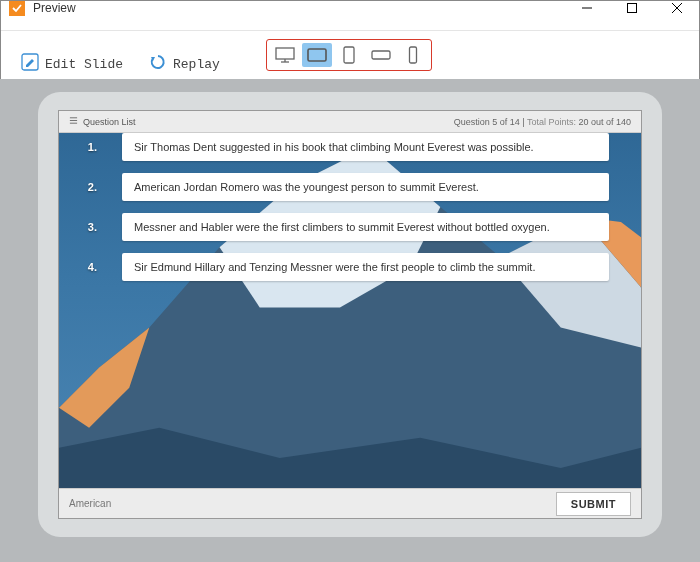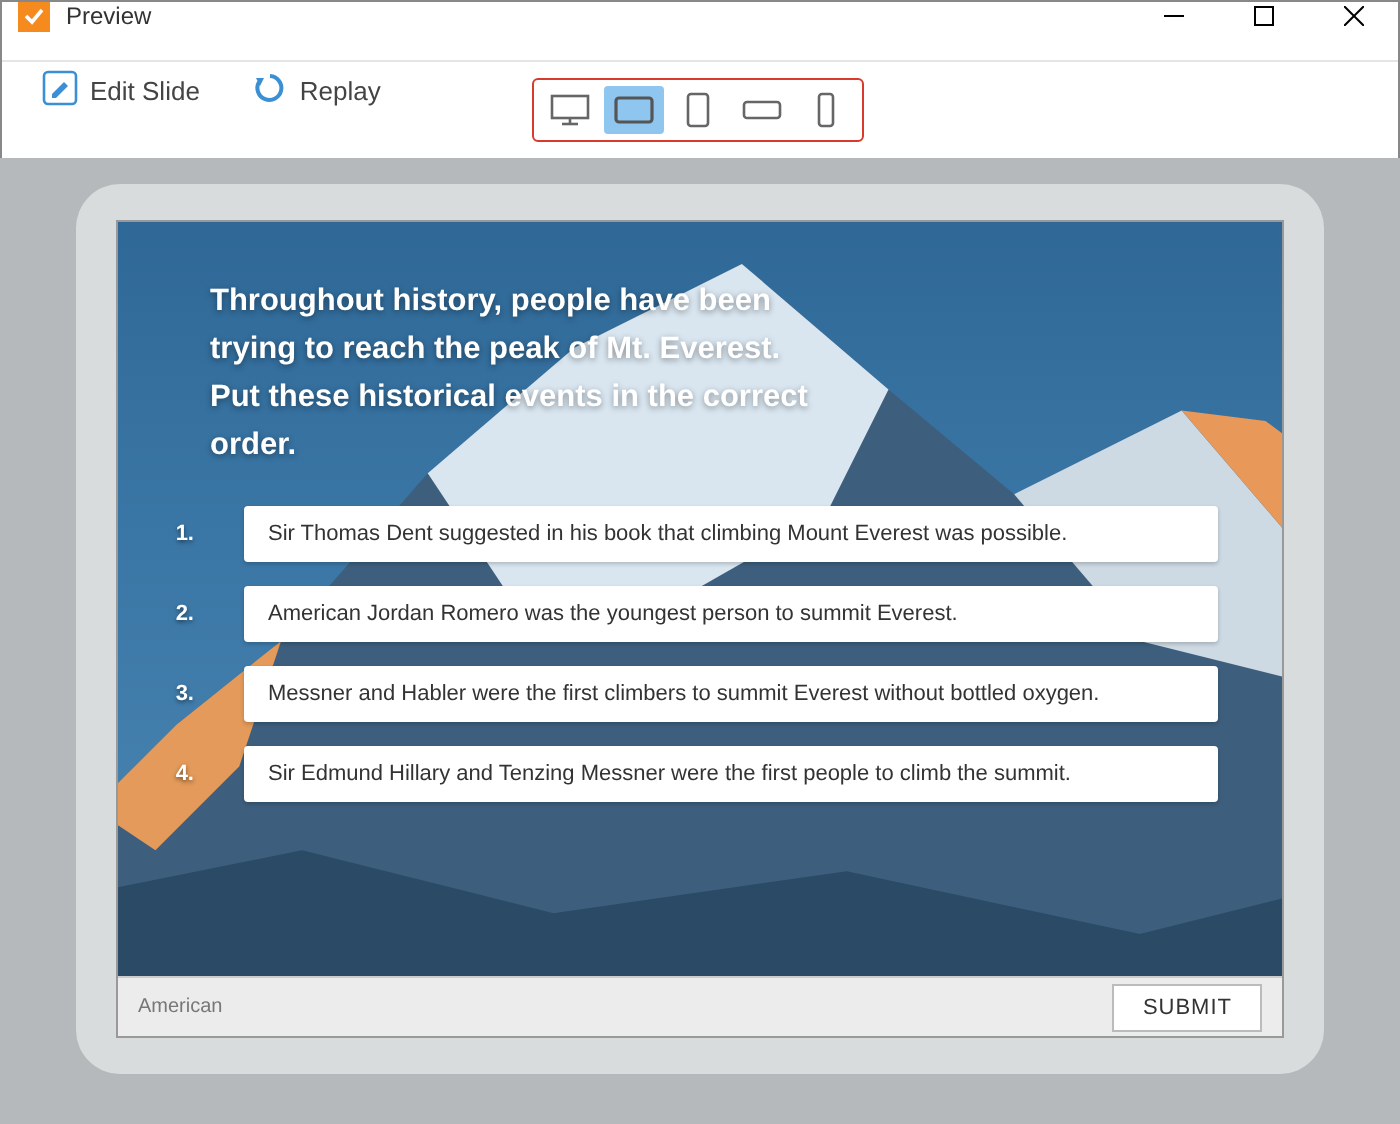"Edit Slide" .toolbar { align-items: flex-start -> flex-end; font-family: none -> Liberation Mono, monospace }
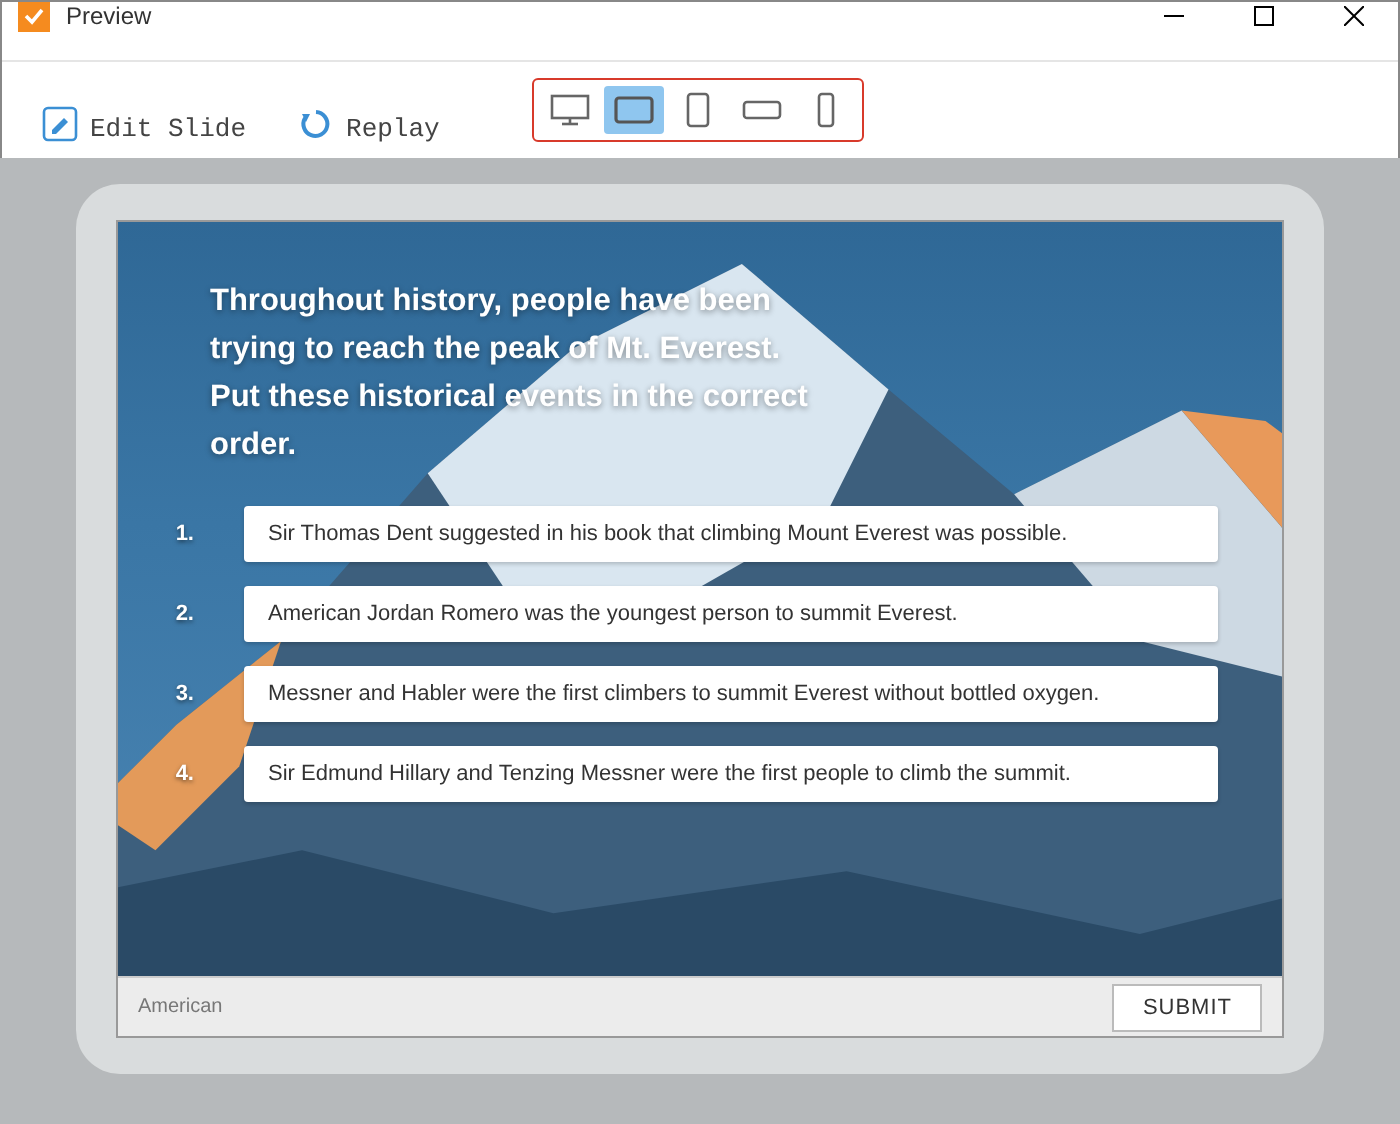"Question List" div.slide-header { html: none -> <div> <div> <span> <svg> <line></line> <line></line> <line></line> </svg> </span> <span>Question List</span> </div> <div> <span>Question 5 of 14</span> <span> | </span> <span>Total Points: </span><span>20 out of 140</span> </div> </div> }
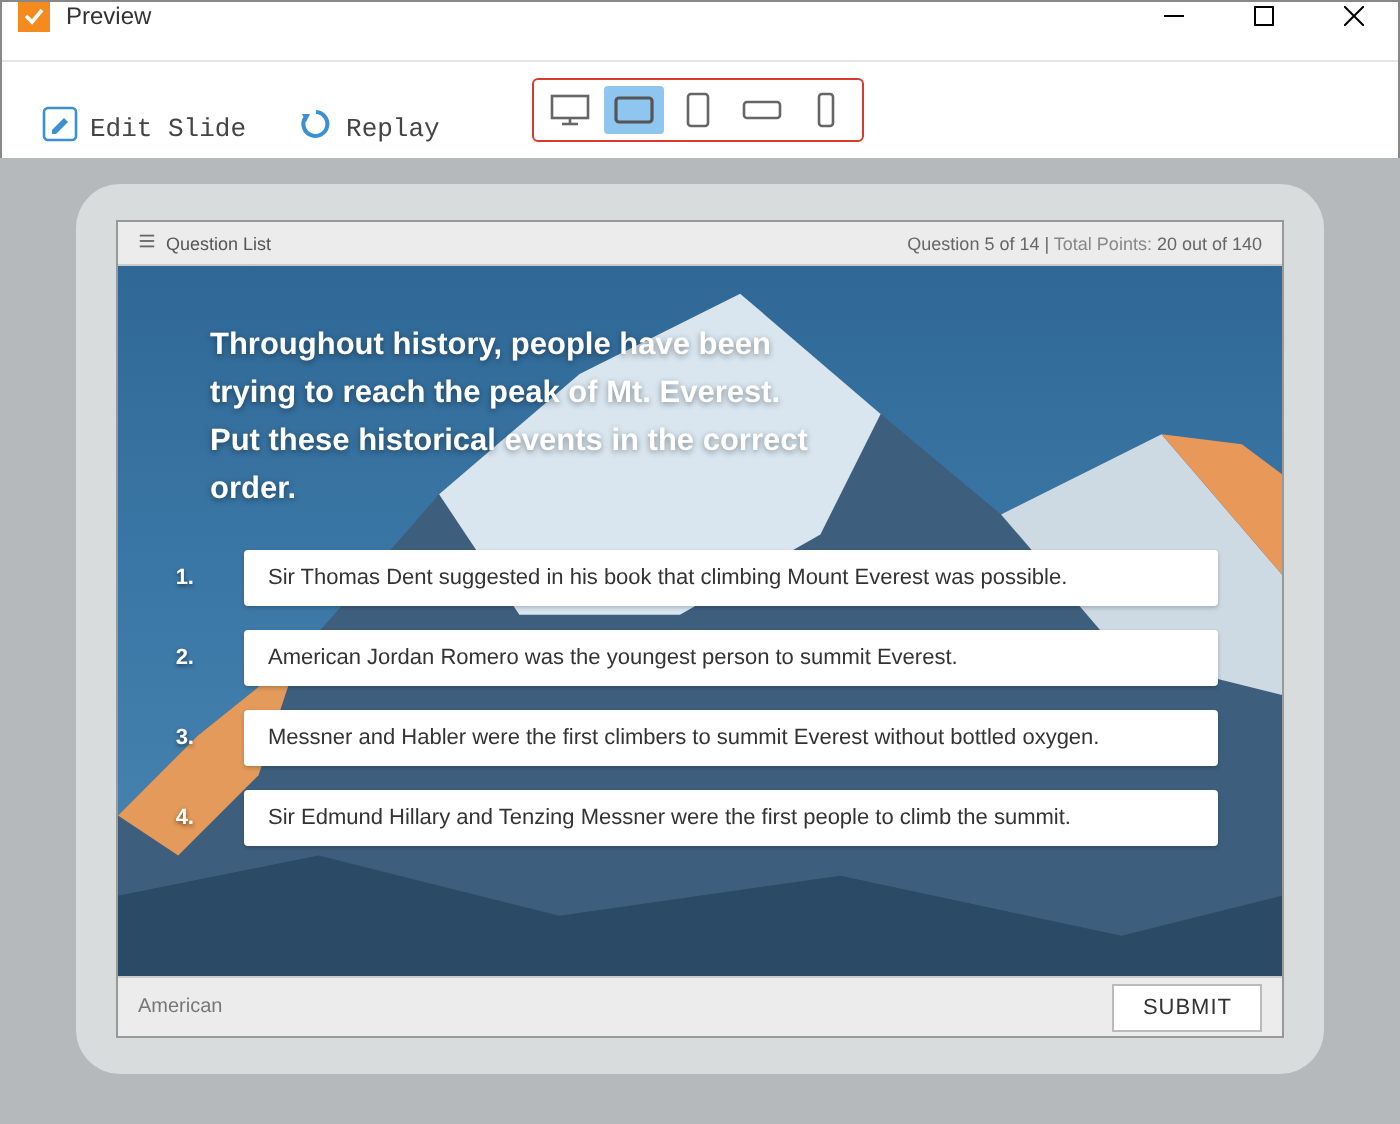"Throughout history, people have been" div.question-text { html: <div>Throughout history, people have been trying to reach the peak of Mt. Everest. Put these historical events in the correct order.</div> -> none }
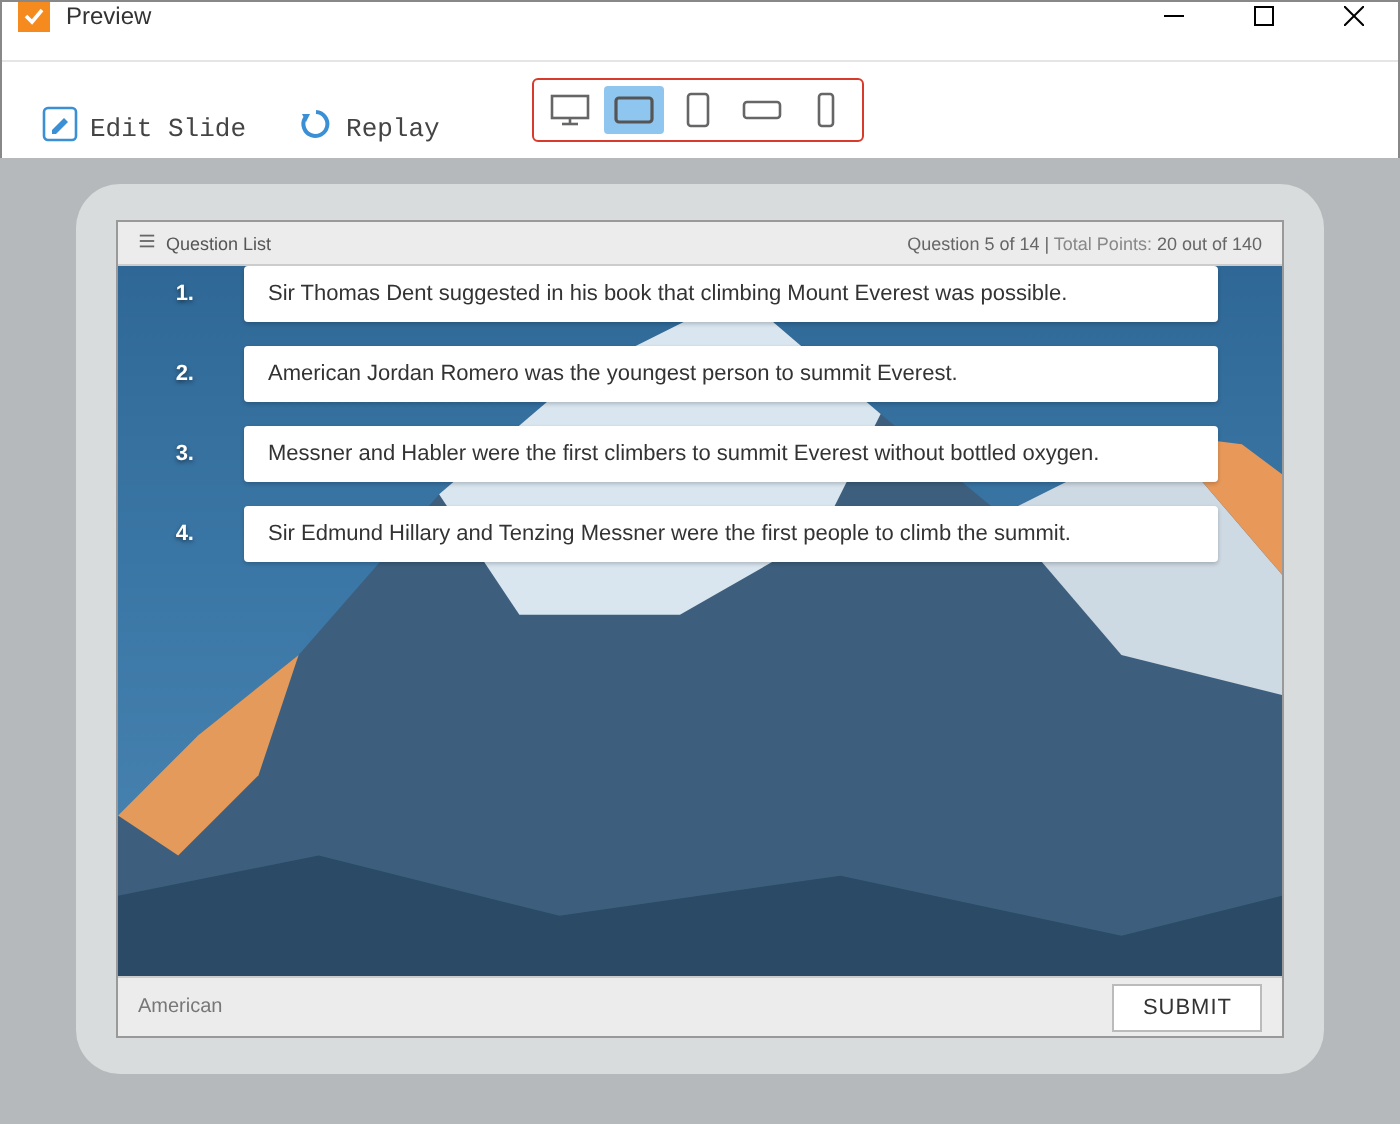"SUBMIT" .submit-btn { font-weight: 400 -> 700 }
